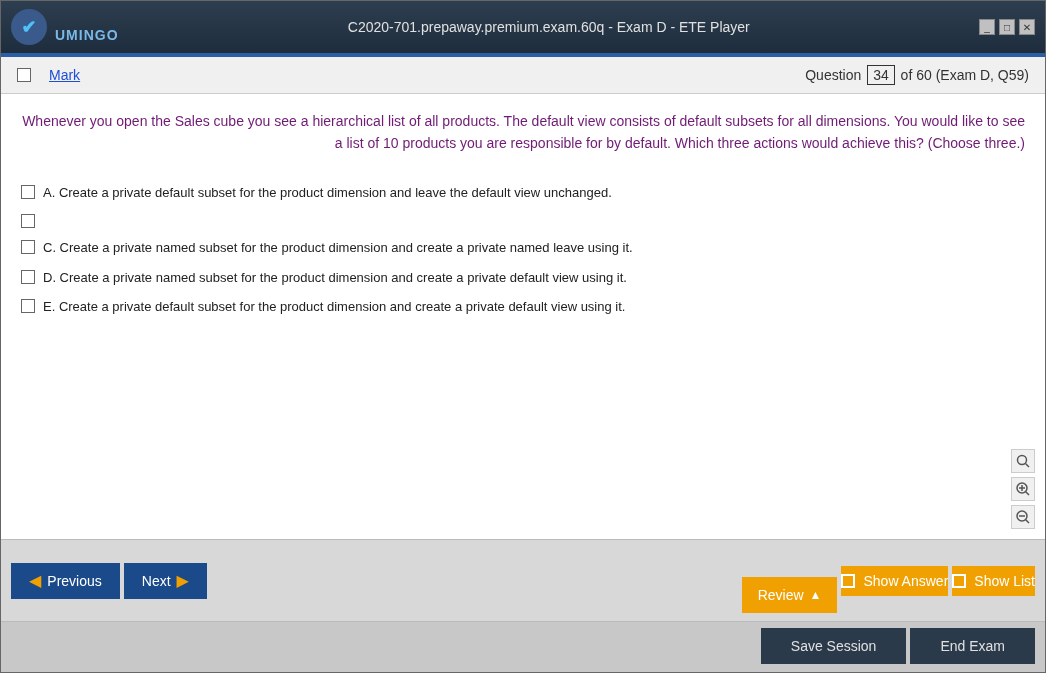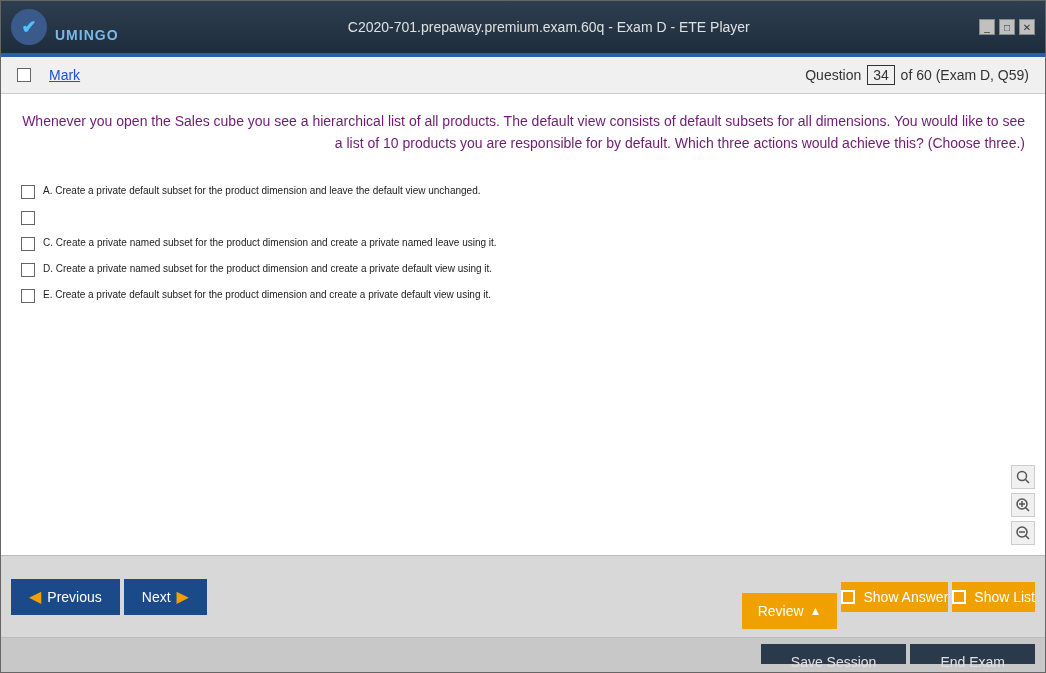"A. Create a private default" .option-item { font-size: 10px -> 13px }
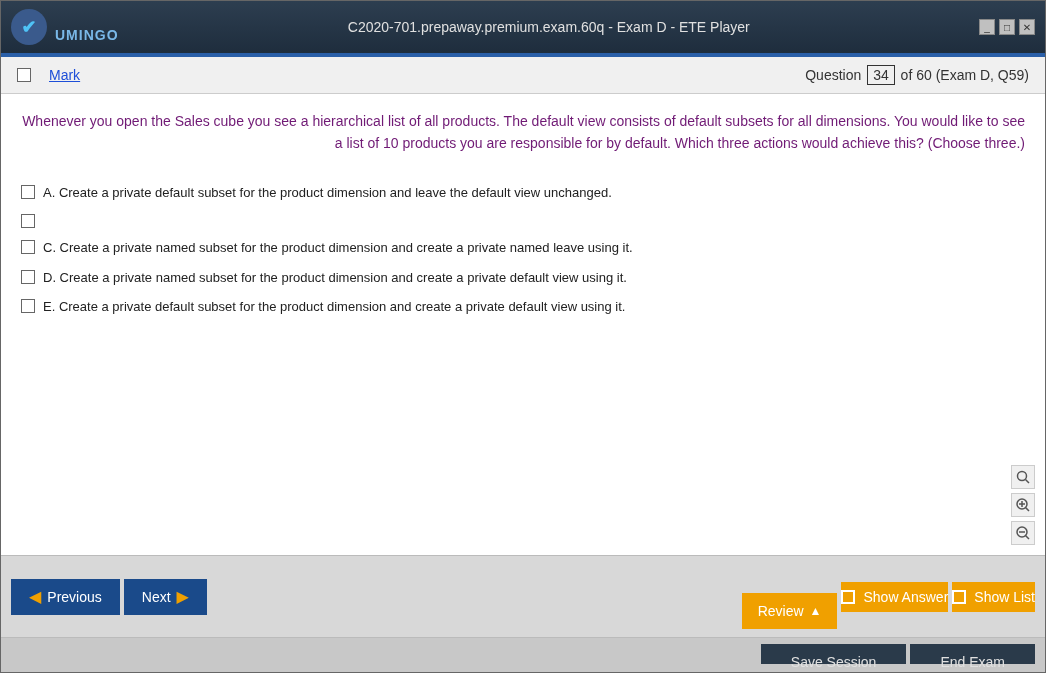"Save Session" .action-btn { height: 20px -> 36px }
